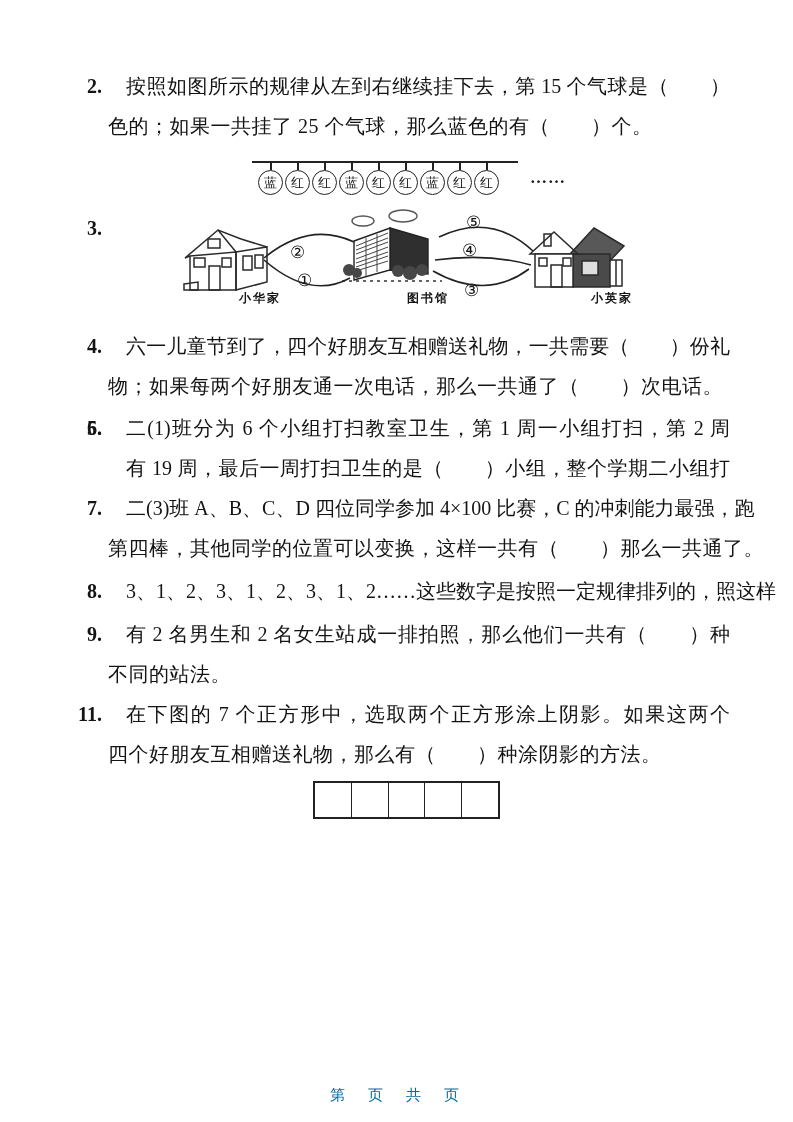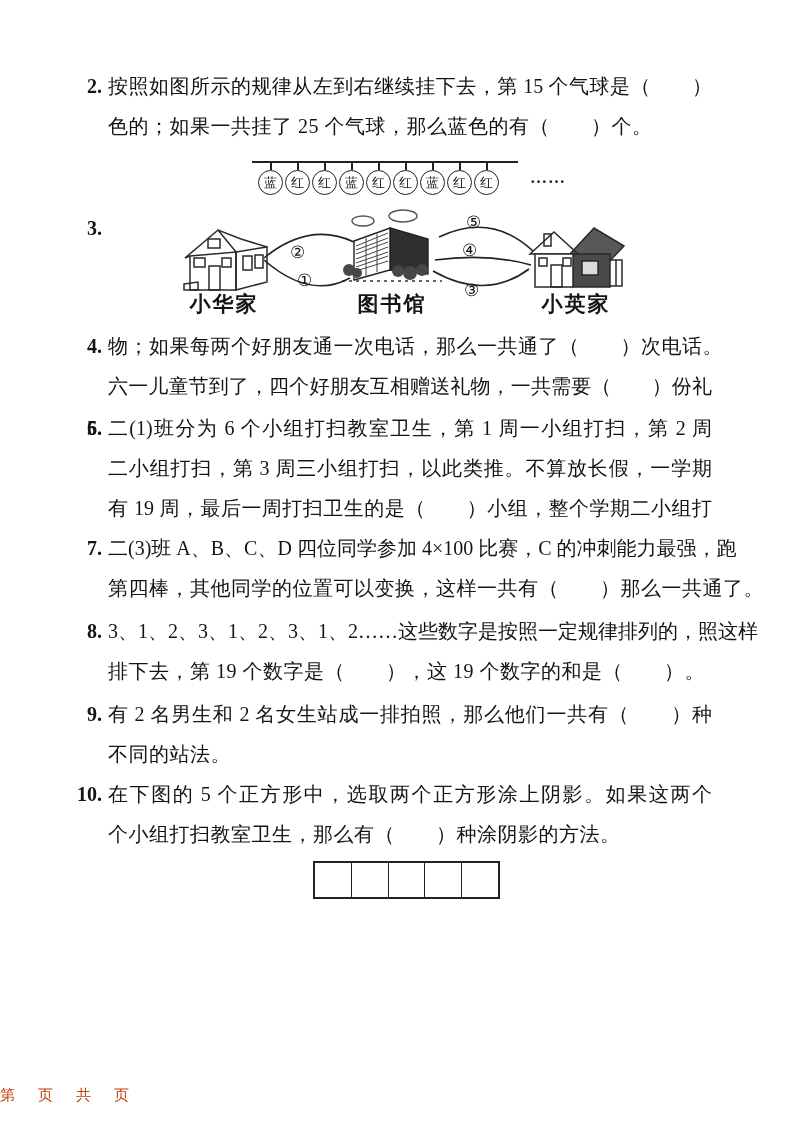"按照如图所示的规律从左到右继续挂下去，第 15 个气球是（ ）" .line.fill { margin-left: none -> 18px }
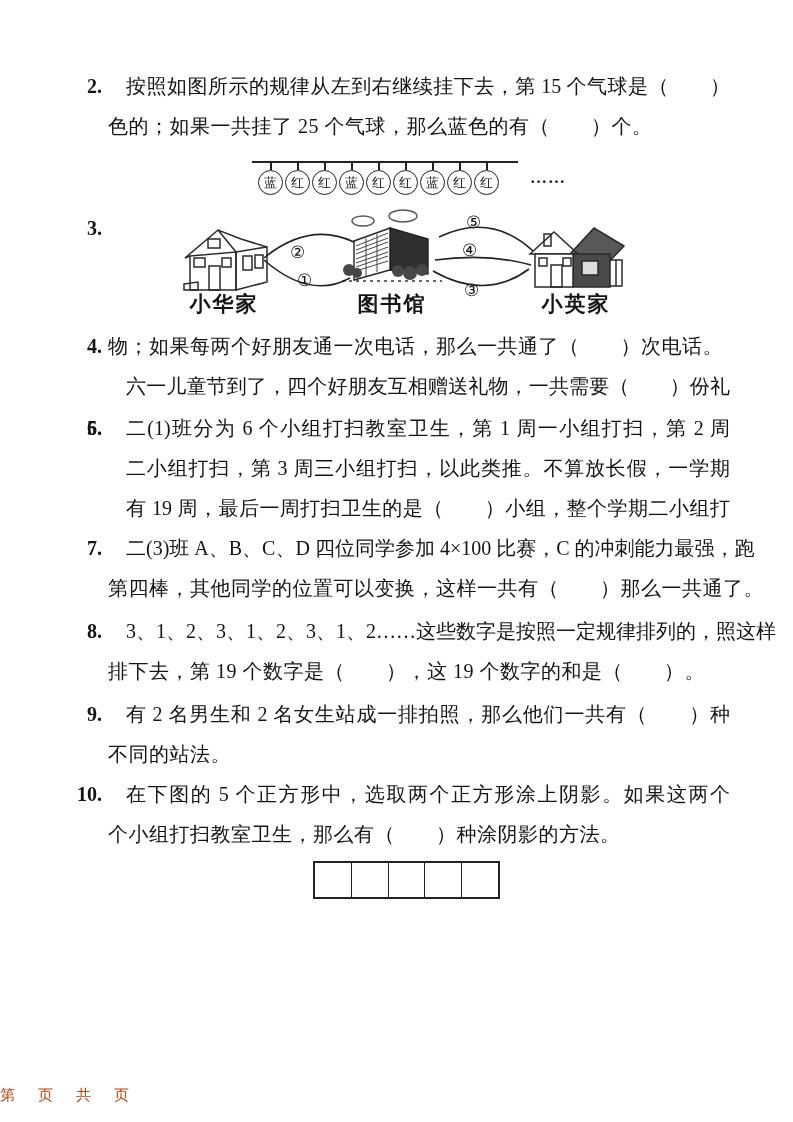"小华家" .place-label { font-size: 21px -> 12px; margin-left: none -> 36px }
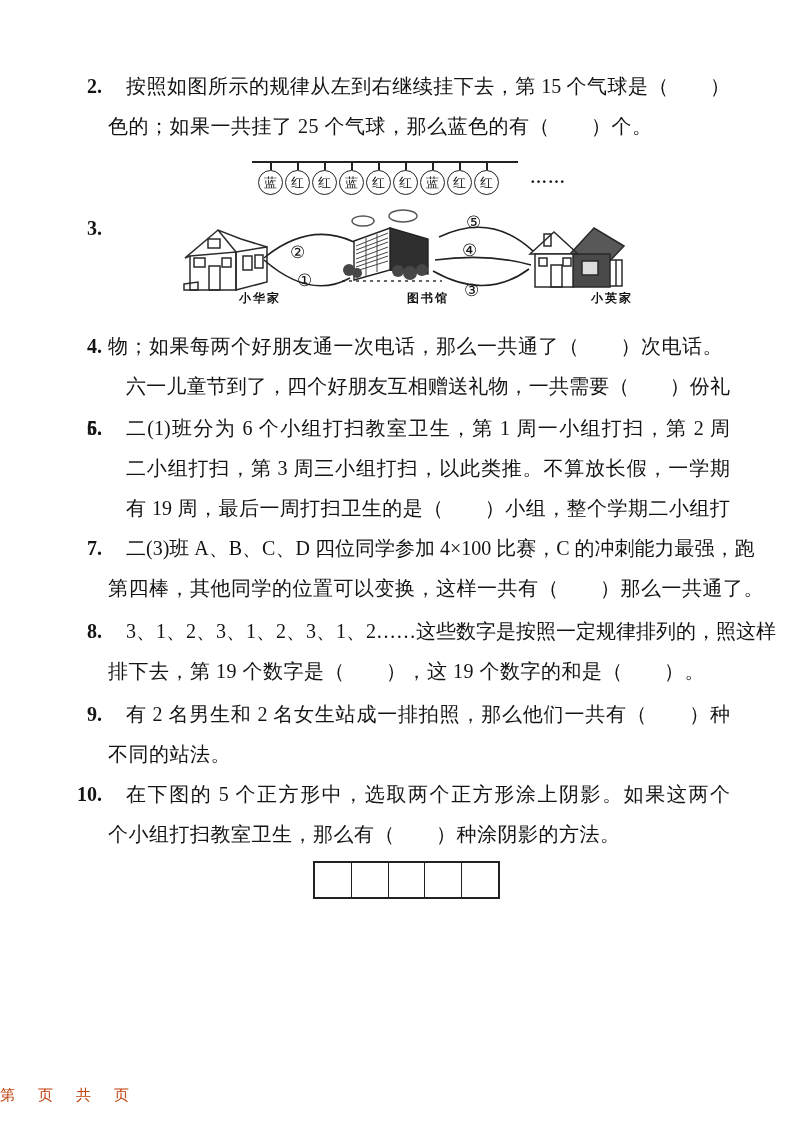"物；如果每两个好朋友通一次电话，那么一共通了（ ）次电话。" div.line { order: before "六一儿童节到了，四个好朋友互相赠送礼物，一共需要（ ）份礼" -> after "六一儿童节到了，四个好朋友互相赠送礼物，一共需要（ ）份礼" }
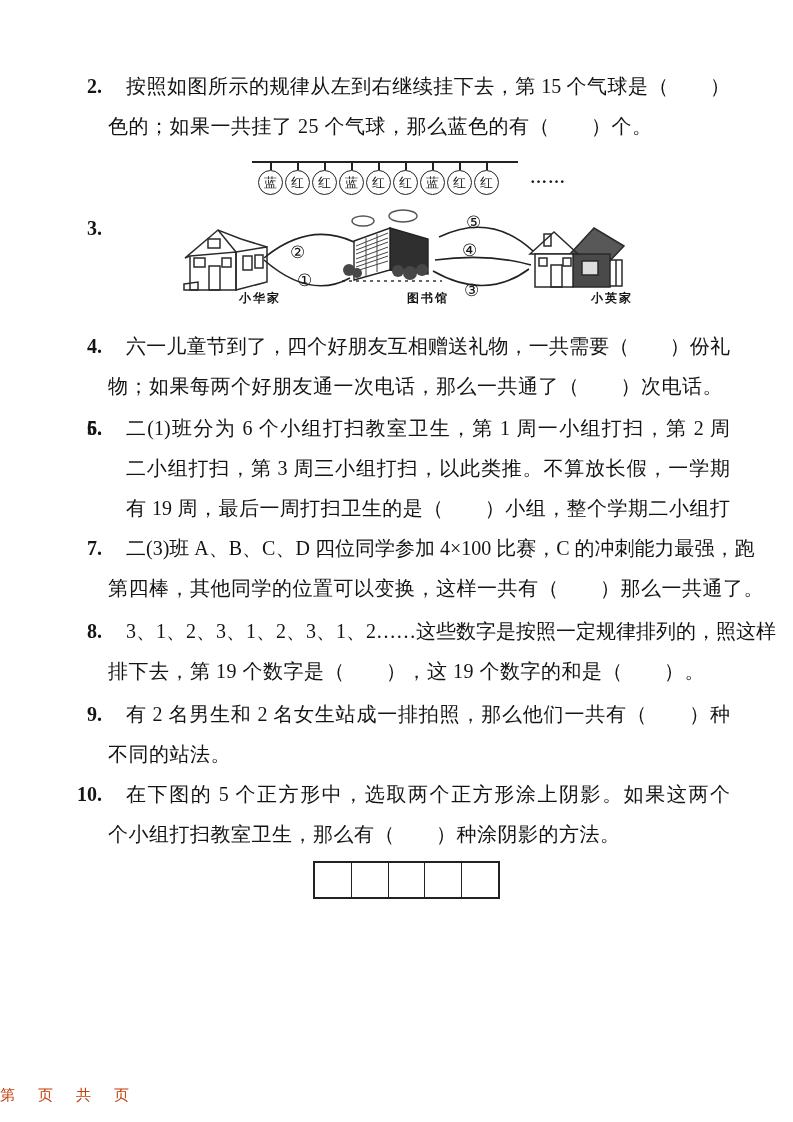"二小组打扫，第 3 周三小组打扫，以此类推。不算放长假，一学期" div.line { html: <div>二小组打扫，第 3 周三小组打扫，以此类推。不算放长假，一学期</div> -> none }
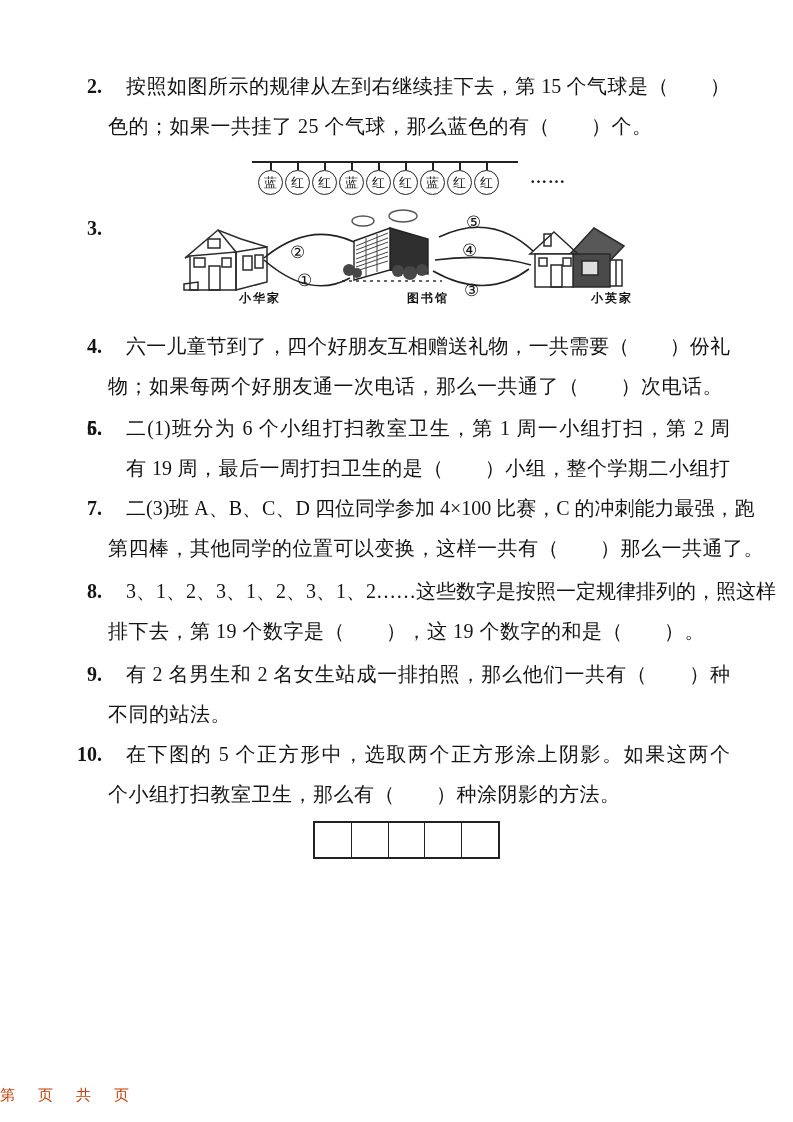"排下去，第 19 个数字是（ ），这 19" div.line { html: <div>排下去，第 19 个数字是（ ），这 19 个数字的和是（ ）。</div> -> none }
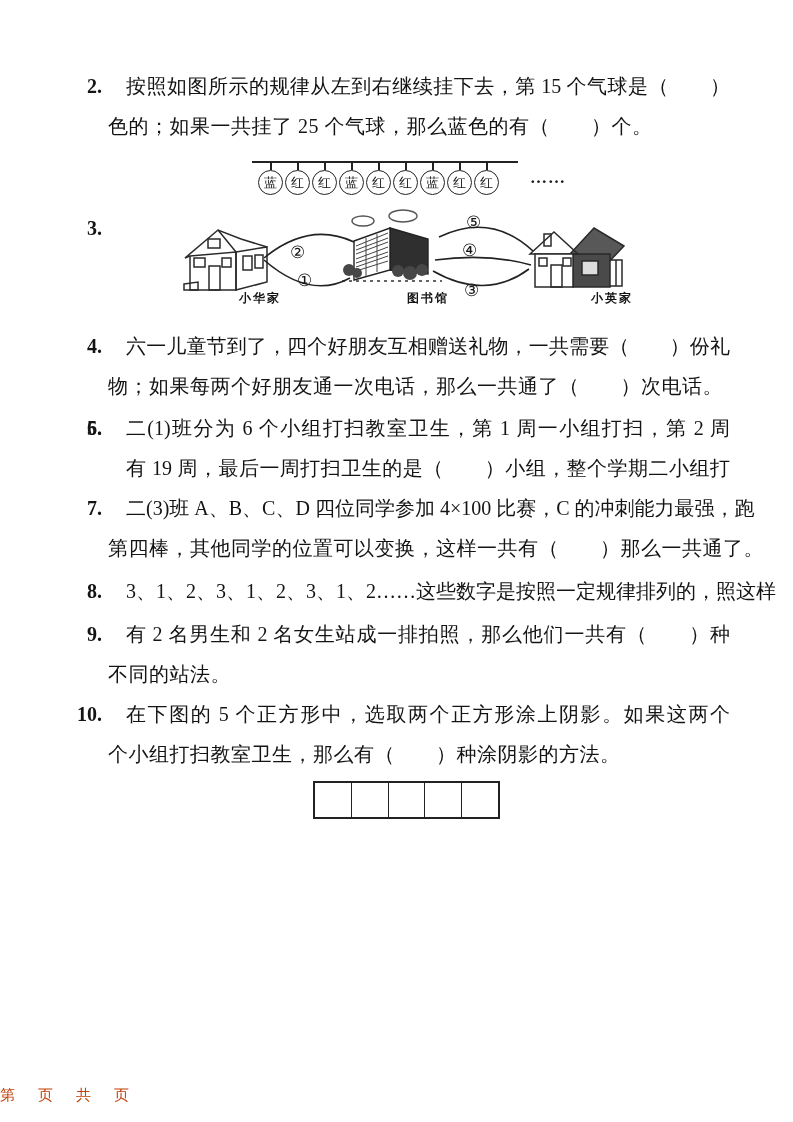"10." span.qnum { text: 10 -> 11 }
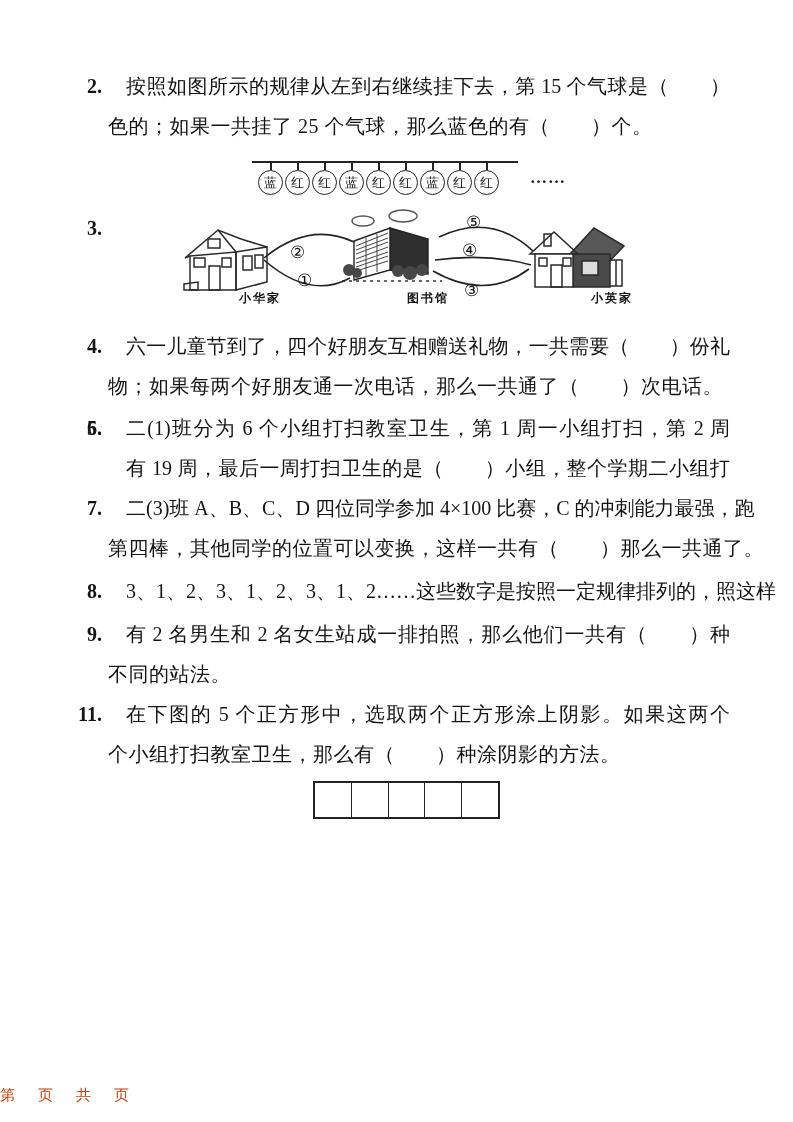"在下图的 5 个正方形中，选取两个正方形涂上阴影。如果这两个" div.line { text: 5 -> 7 }
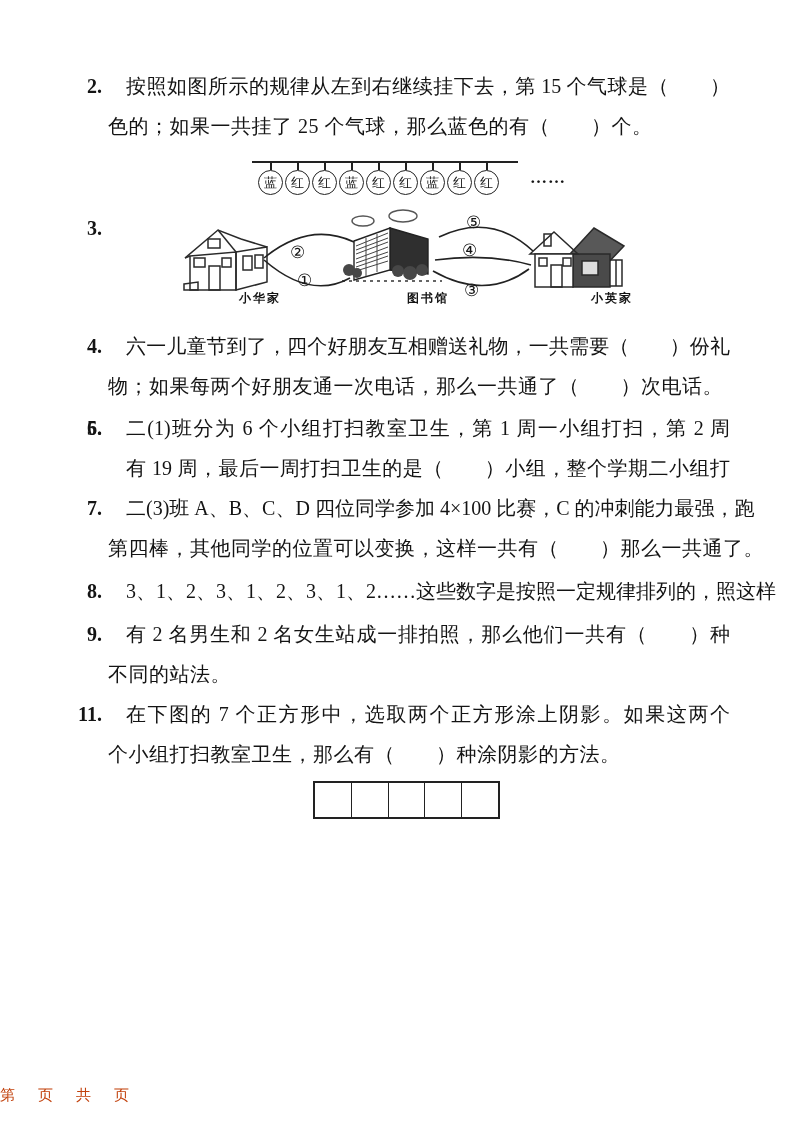"个小组打扫教室卫生，那么有（ ）种涂阴影的方法。" div.line { text: 个小组打扫教室卫生 -> 四个好朋友互相赠送礼物 }
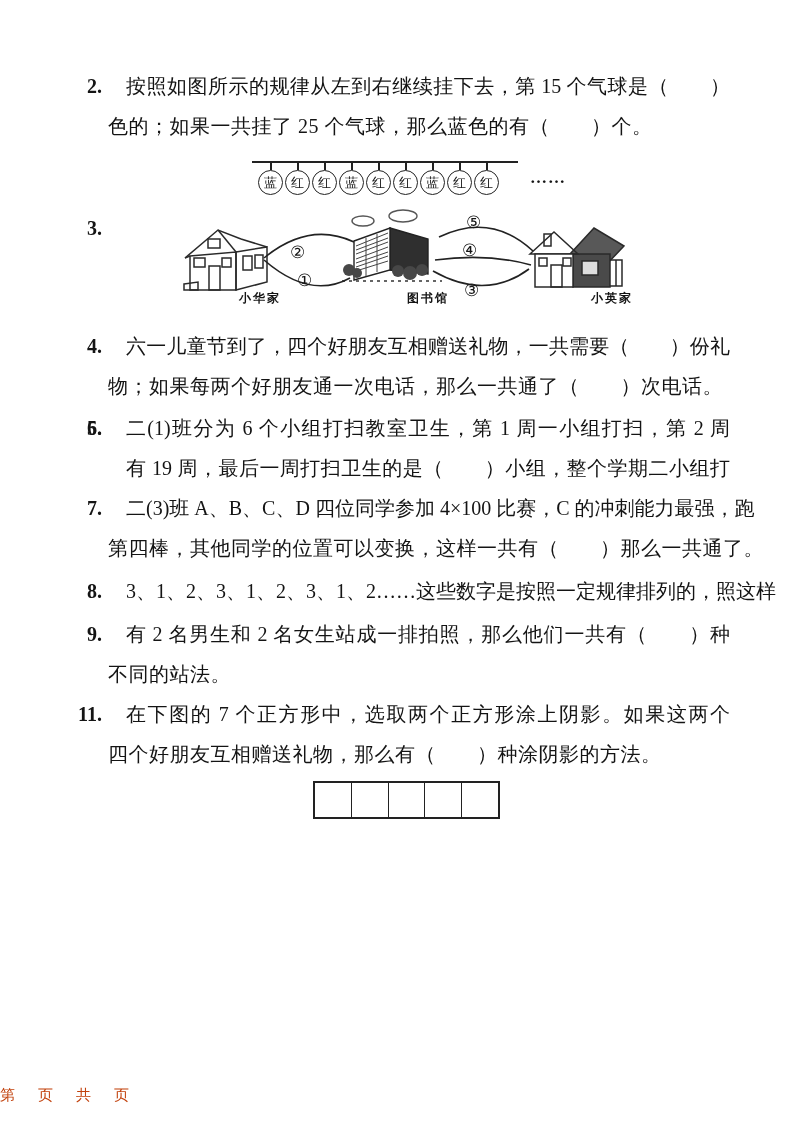"第 页 共 页" .footer { color: #c2410c -> #0369a1; text-align: none -> center }
